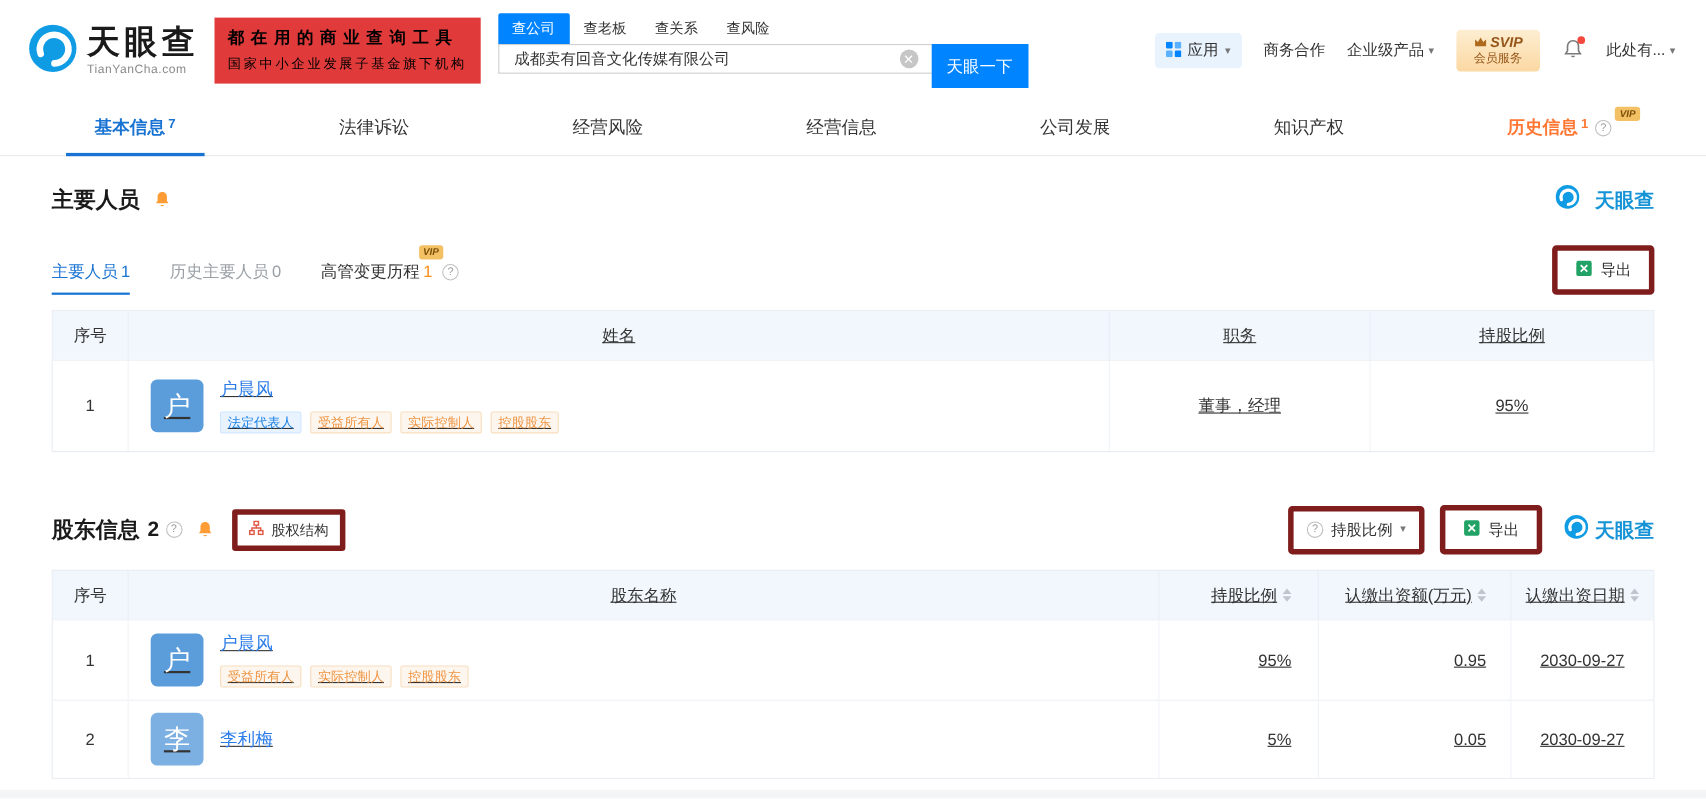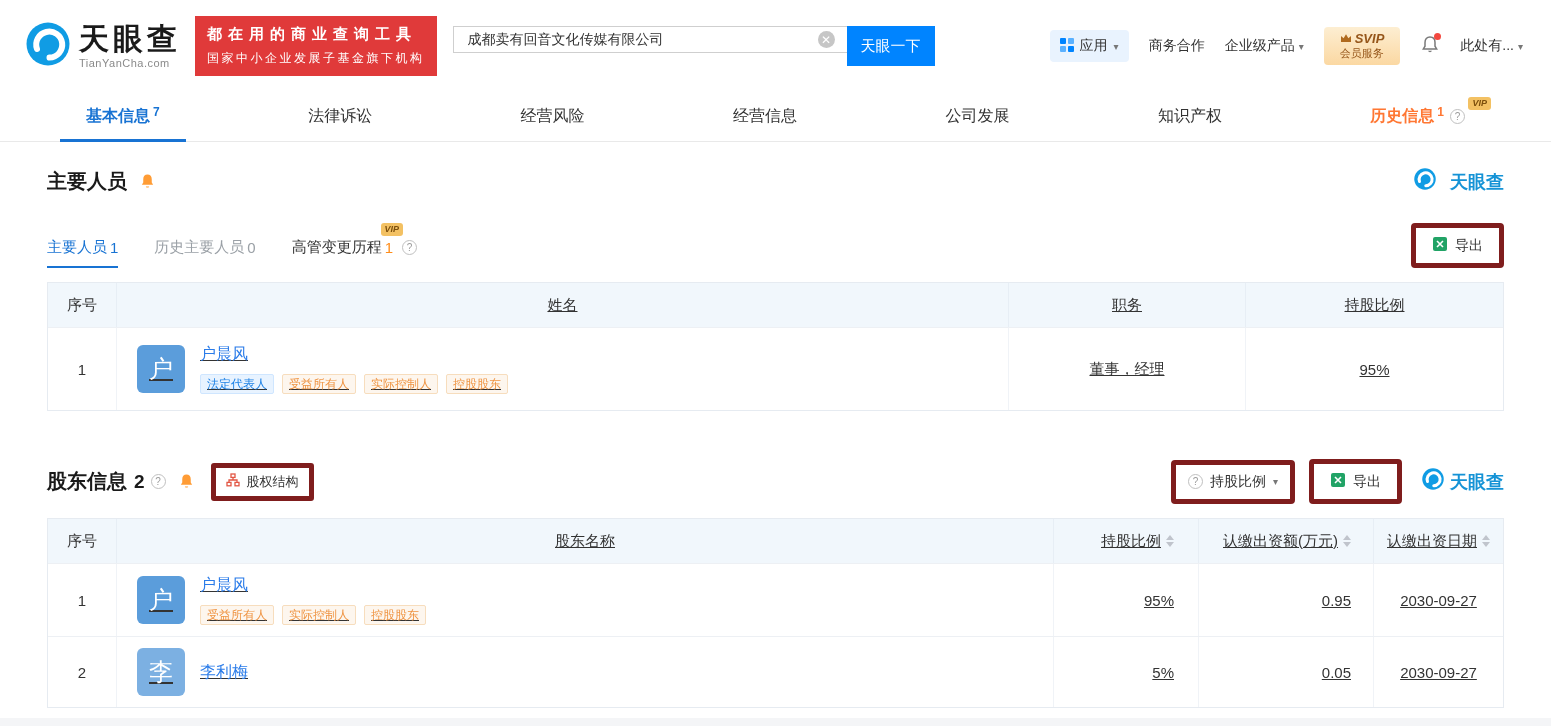"都在用的商业查询工具" .banner { color: #ffffff -> #000000 }
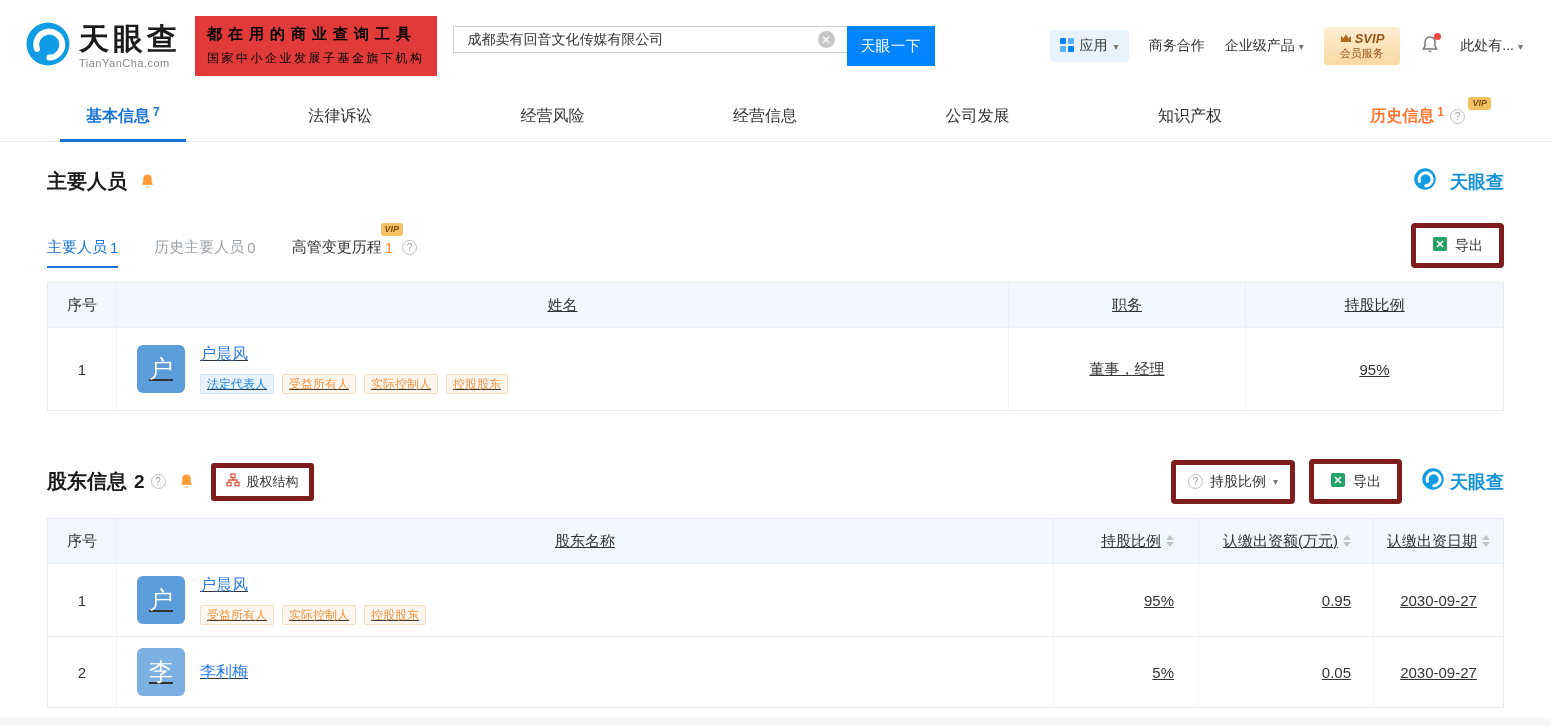"查公司" div.search-tabs { html: none -> <div> <span>查公司</span> <span>查老板</span> <span>查关系</span> <span>查风险</span> </div> }
